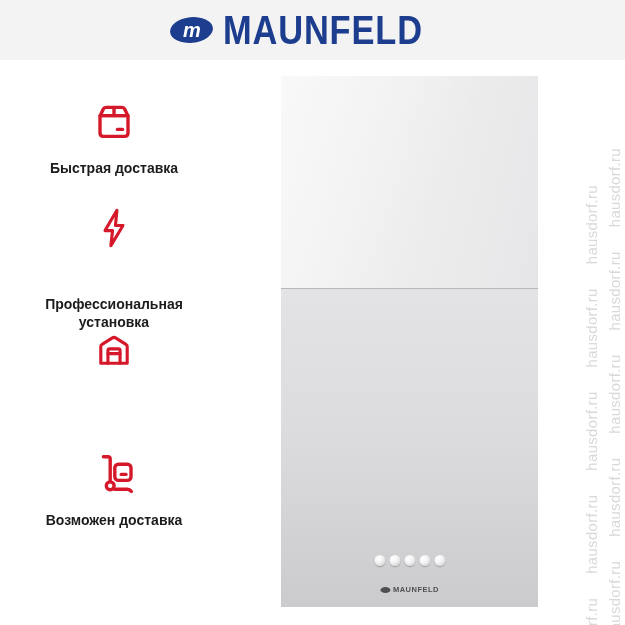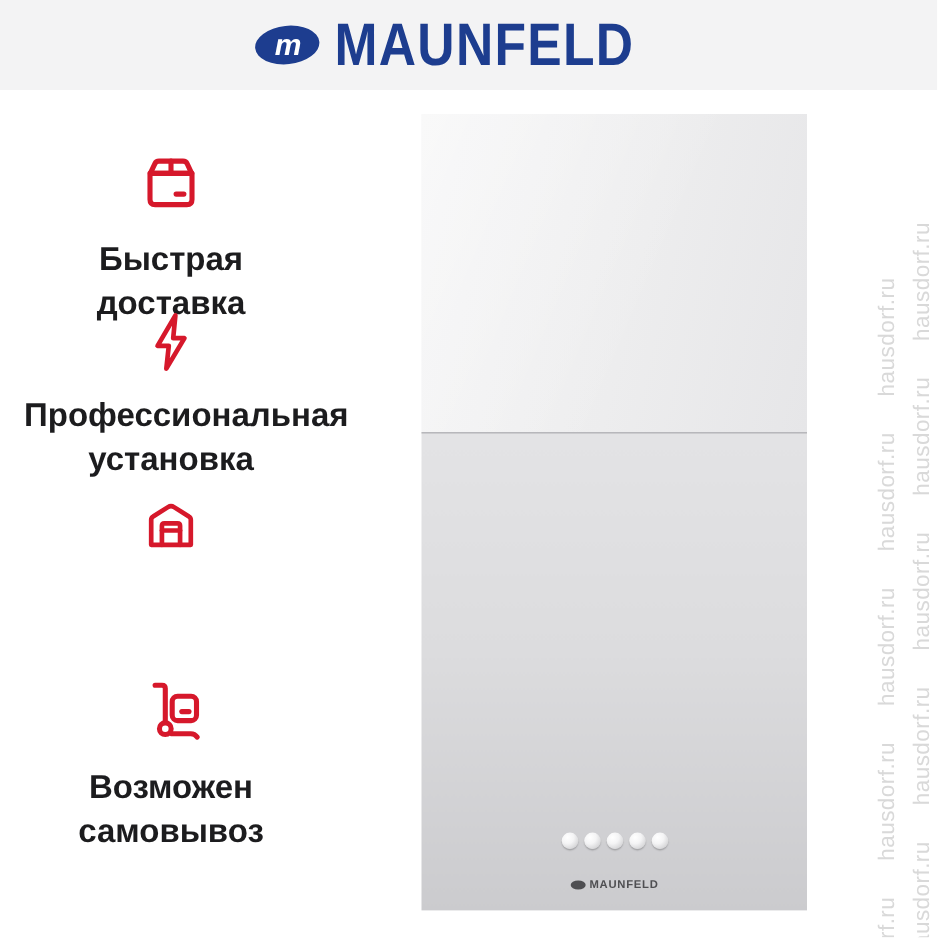"Быстрая доставка" .blabel { font-size: 22px -> 14px }
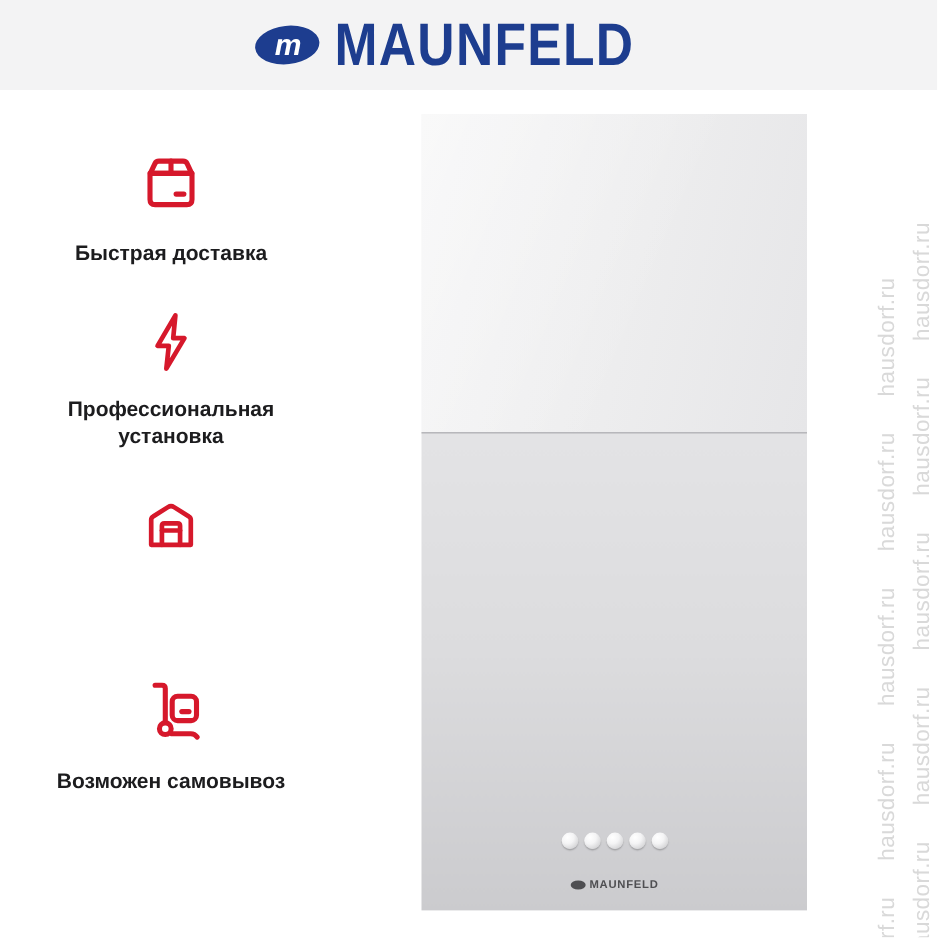"Профессиональная установка" .benefit:nth-child(2) { gap: none -> 32px }
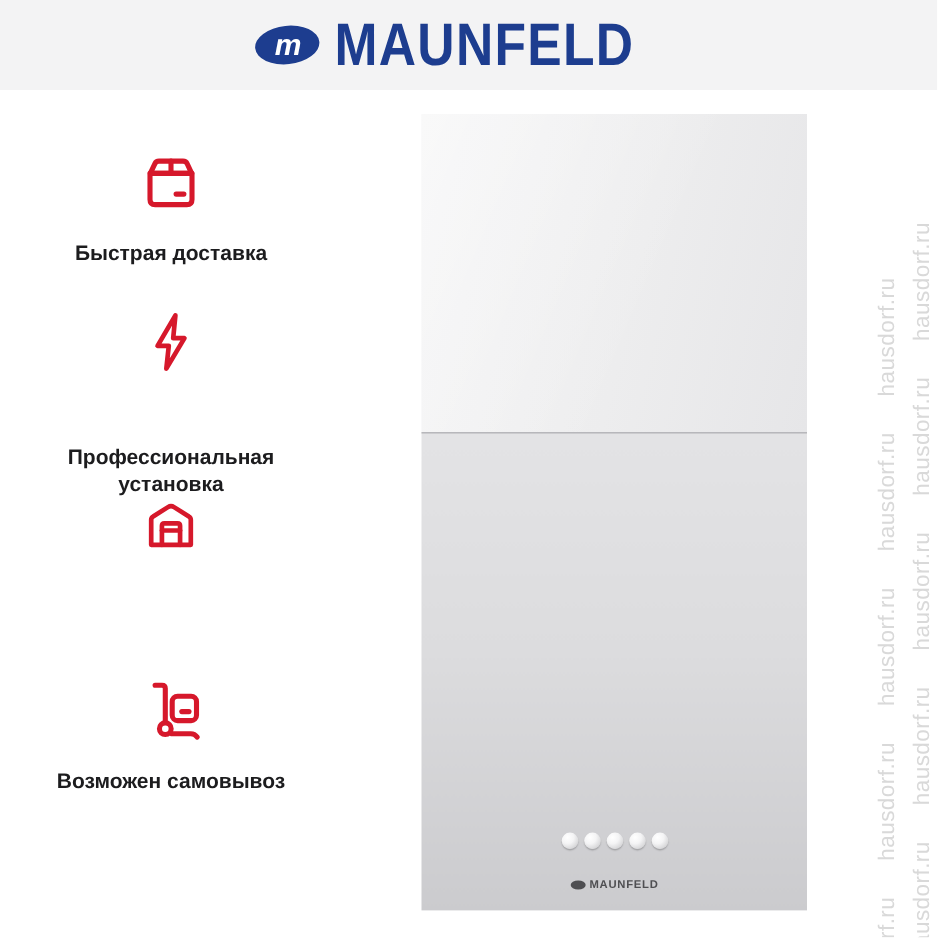"Возможен самовывоз" div.blabel { text: самовывоз -> доставка }
